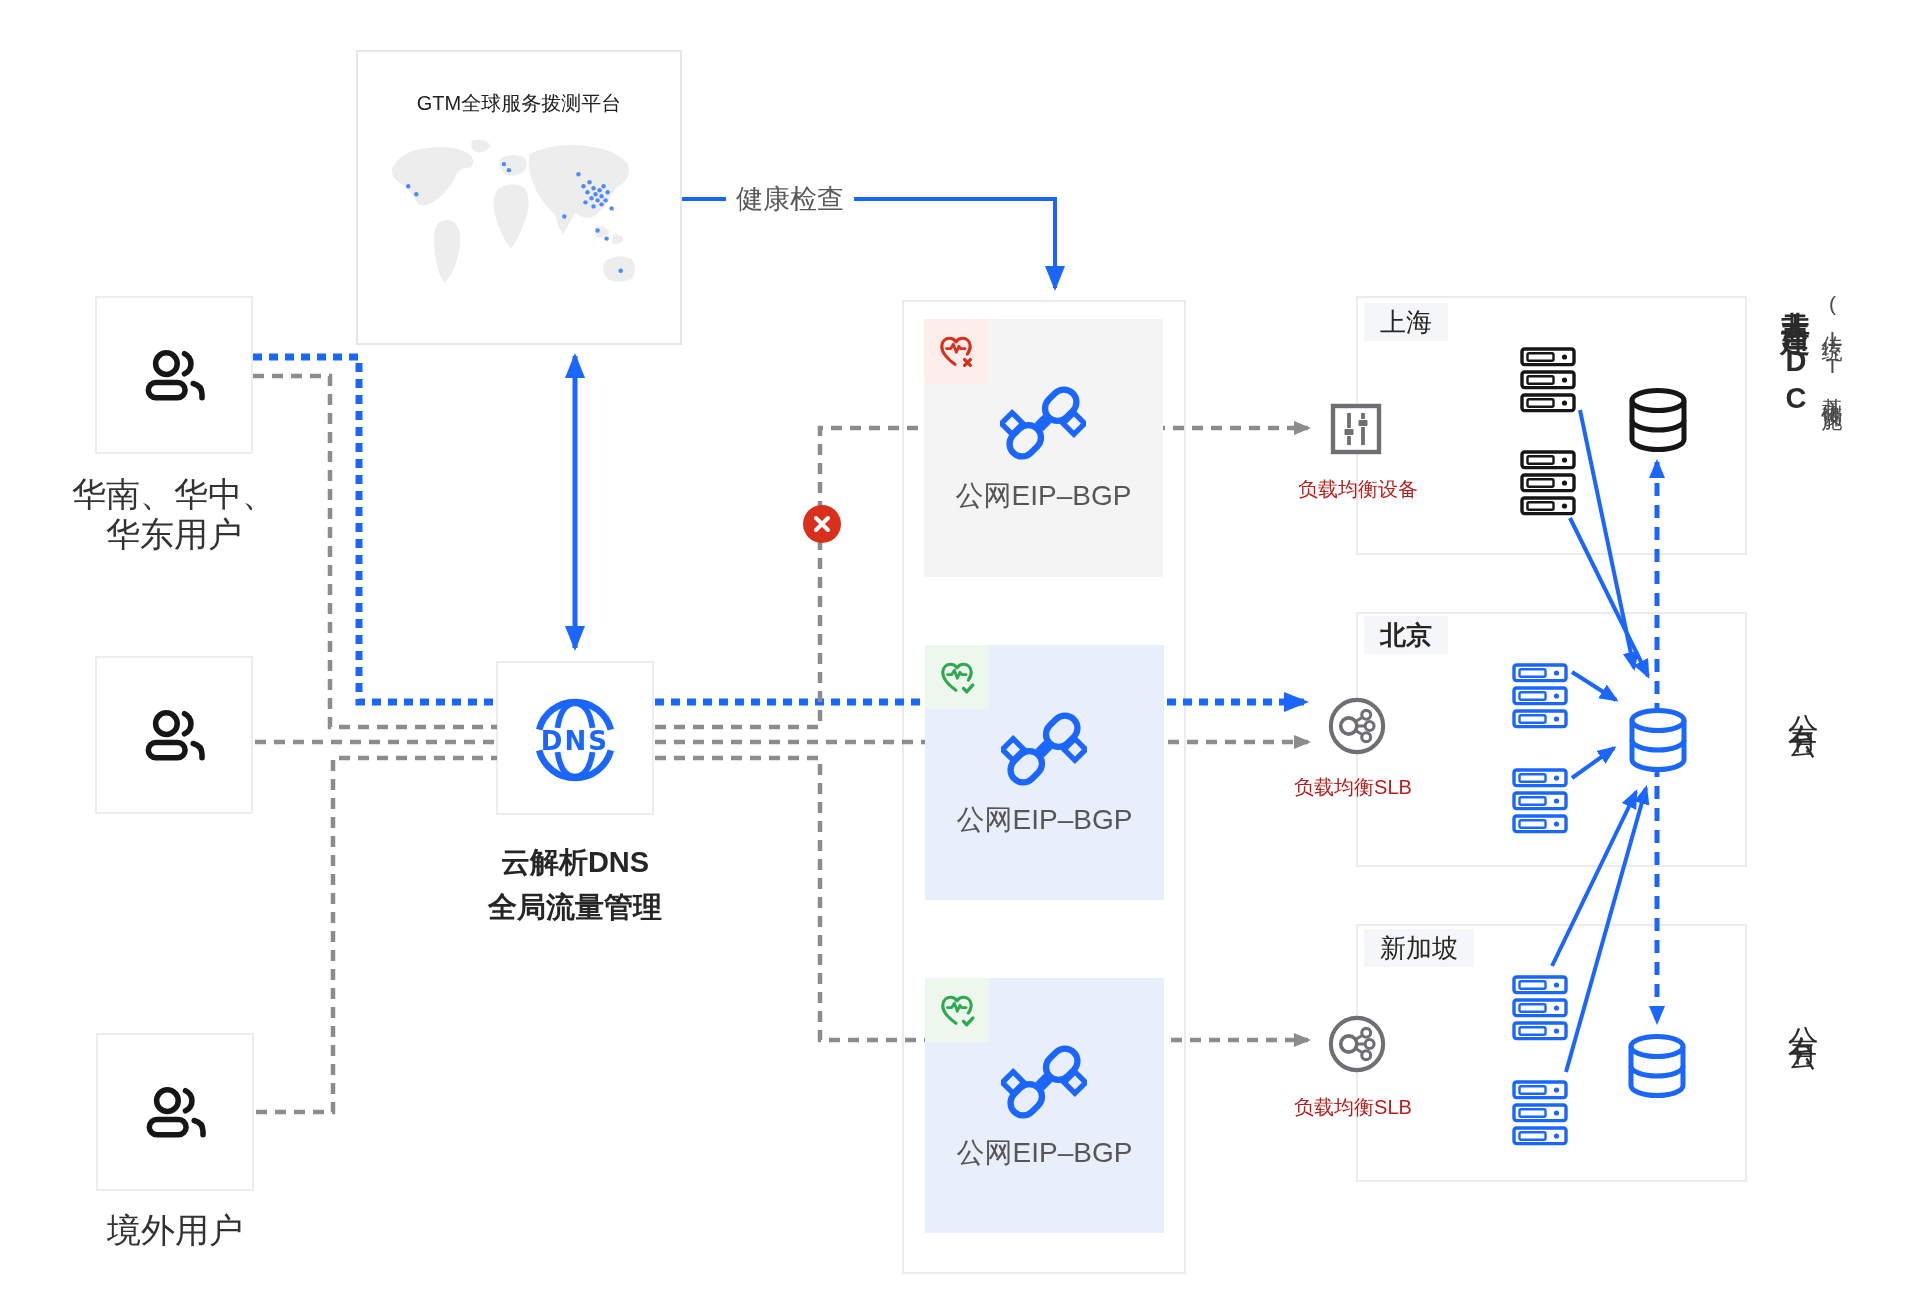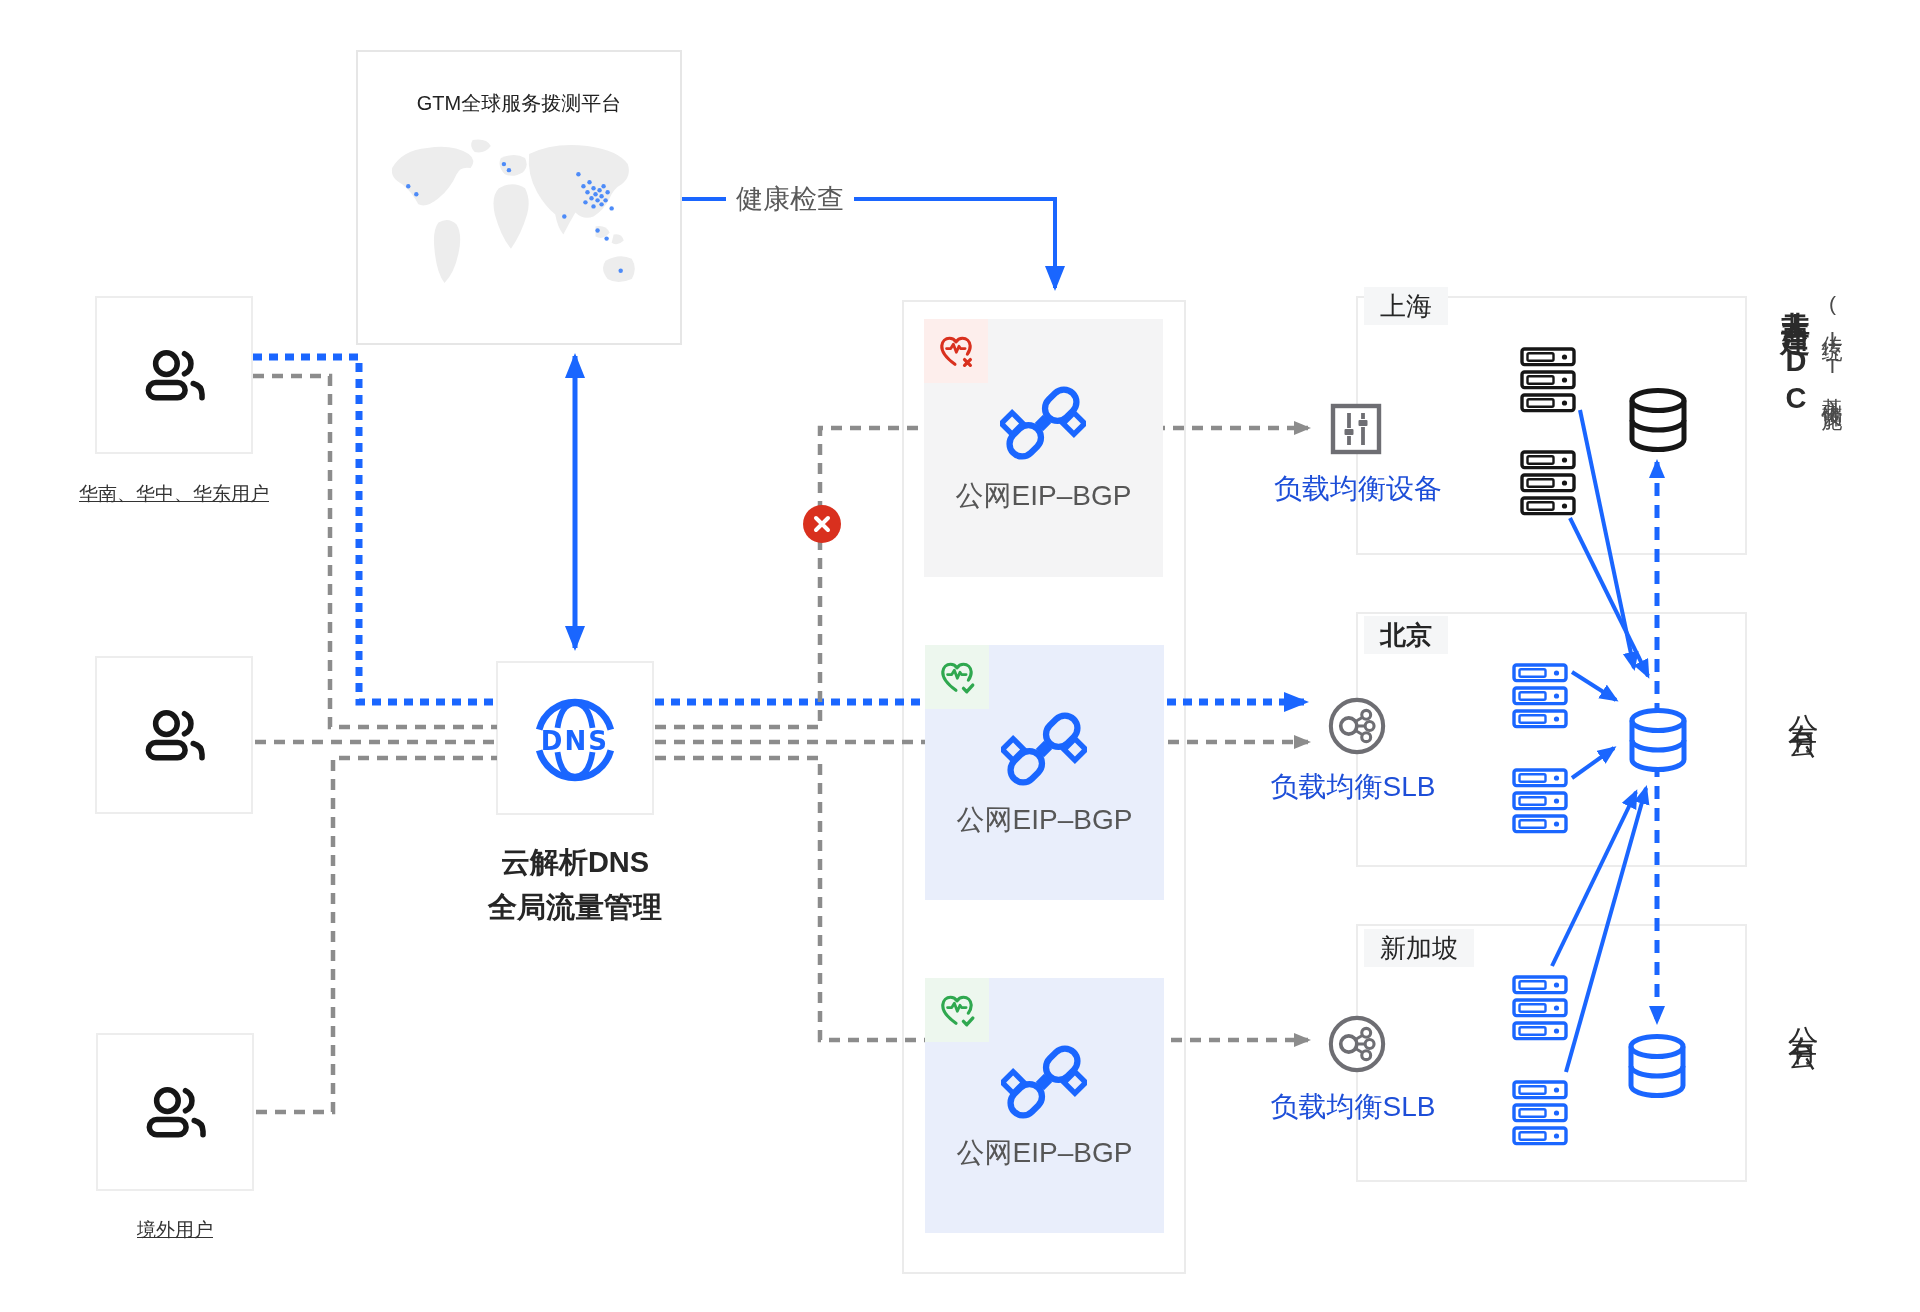"上海" div.tab { top: 287px -> 303px }
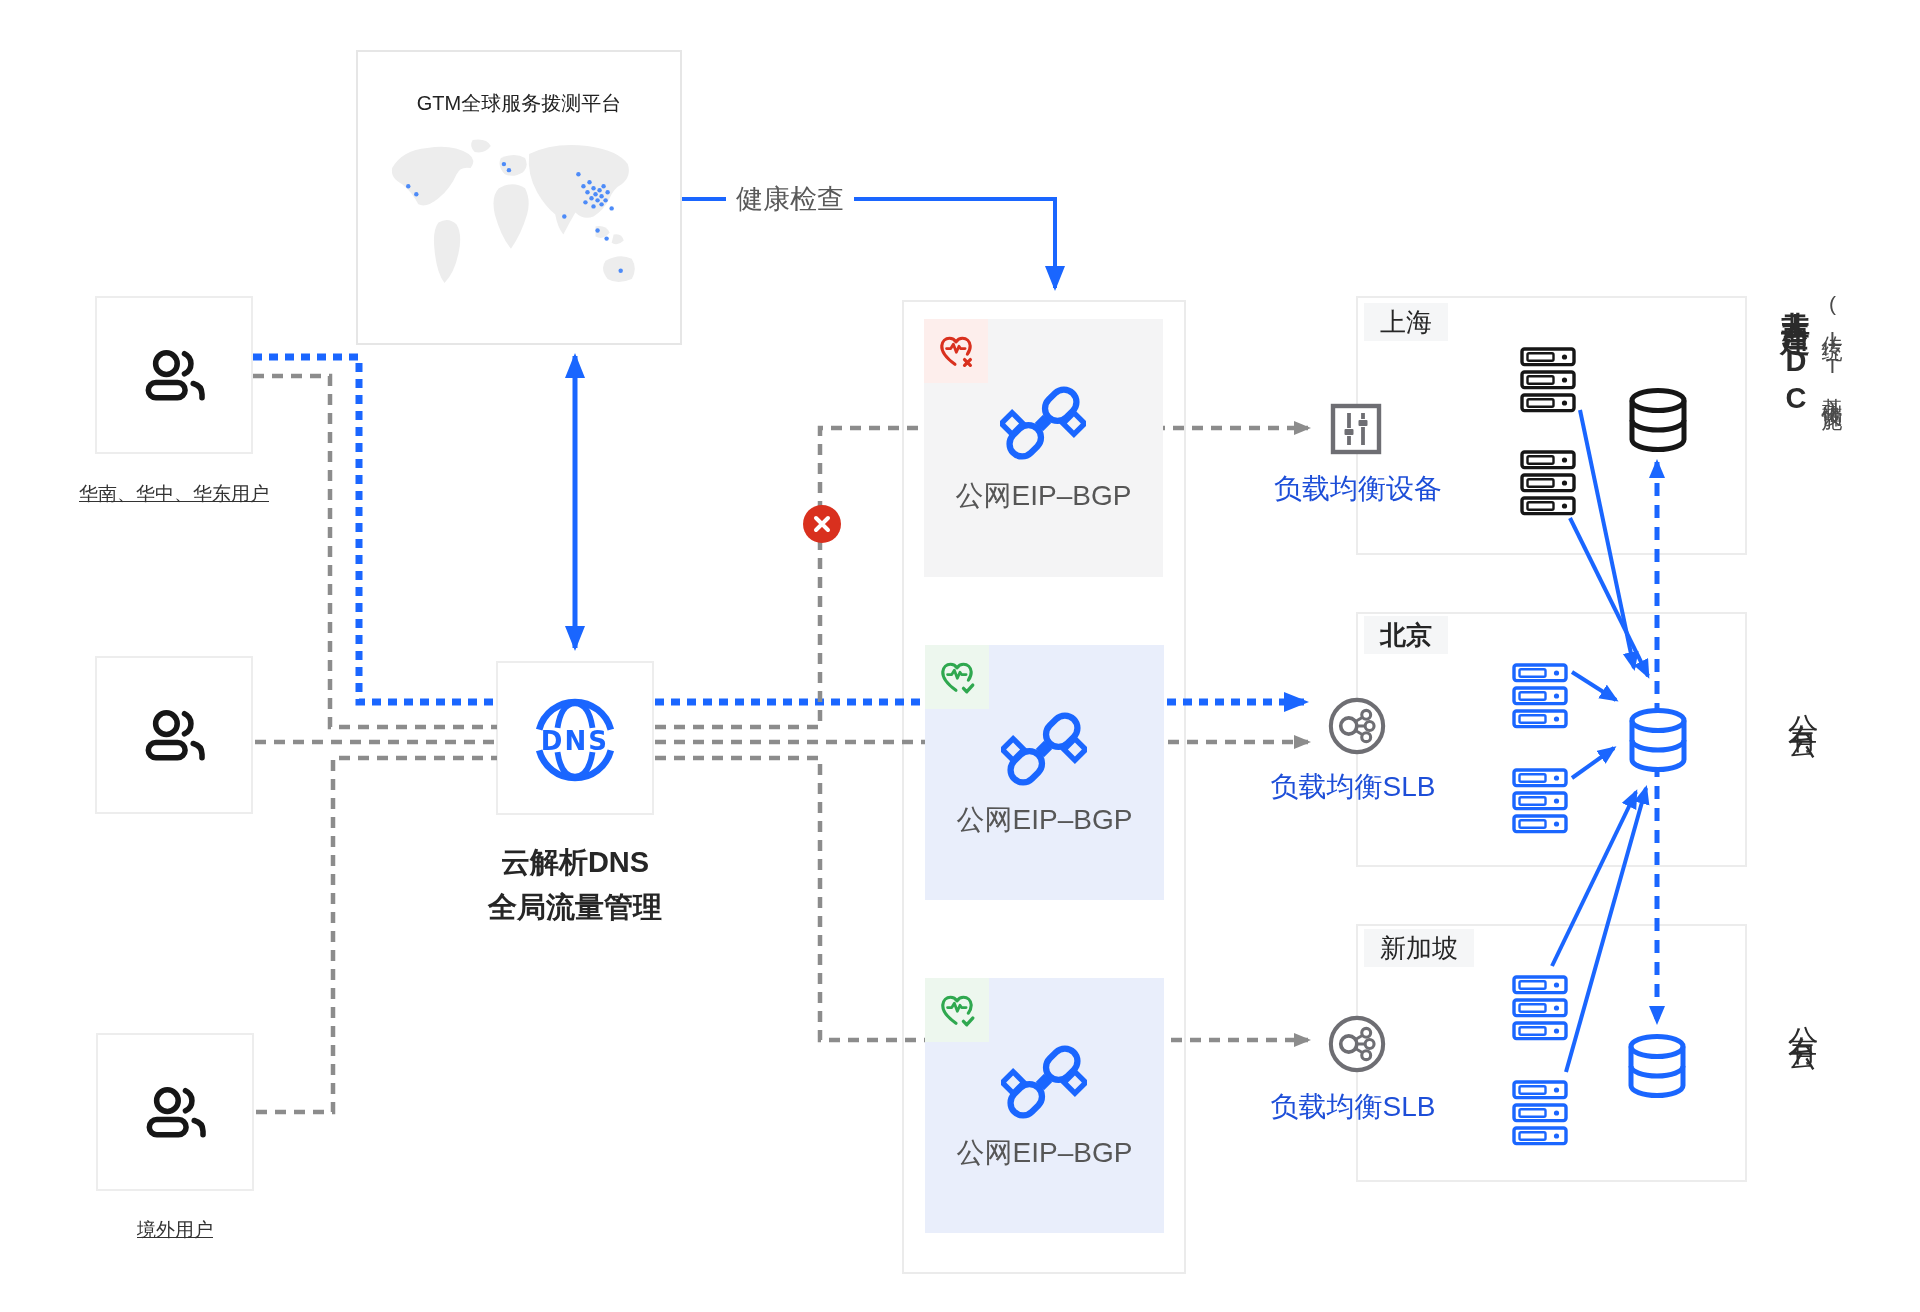"华南、华中、华东用户" .userlbl { font-size: 19px -> 34px; text-decoration: underline -> none }
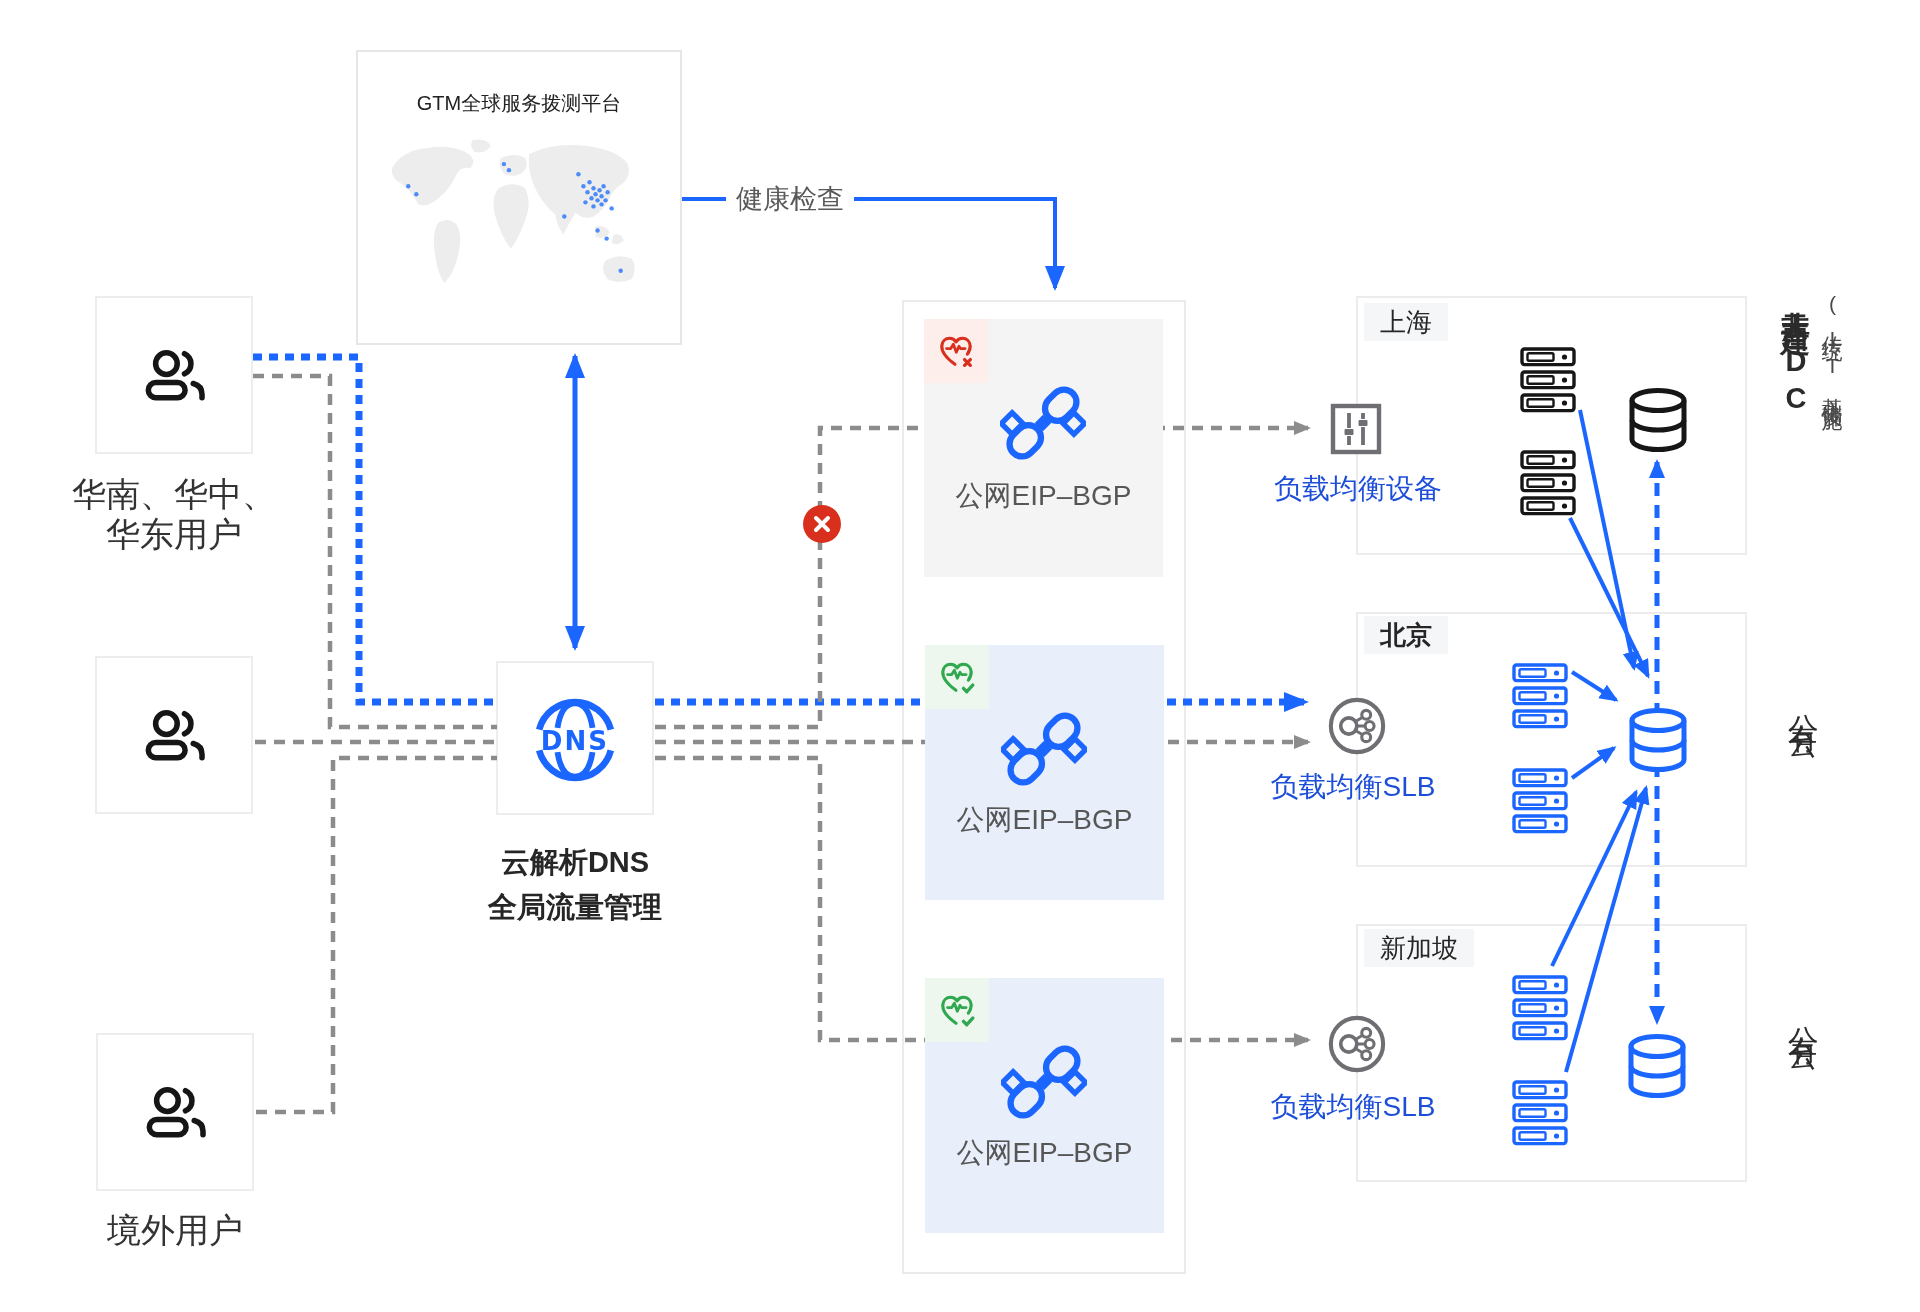"负载均衡设备" .graylbl { color: #1d4ed8 -> #b91c1c; font-size: 28px -> 20px }
